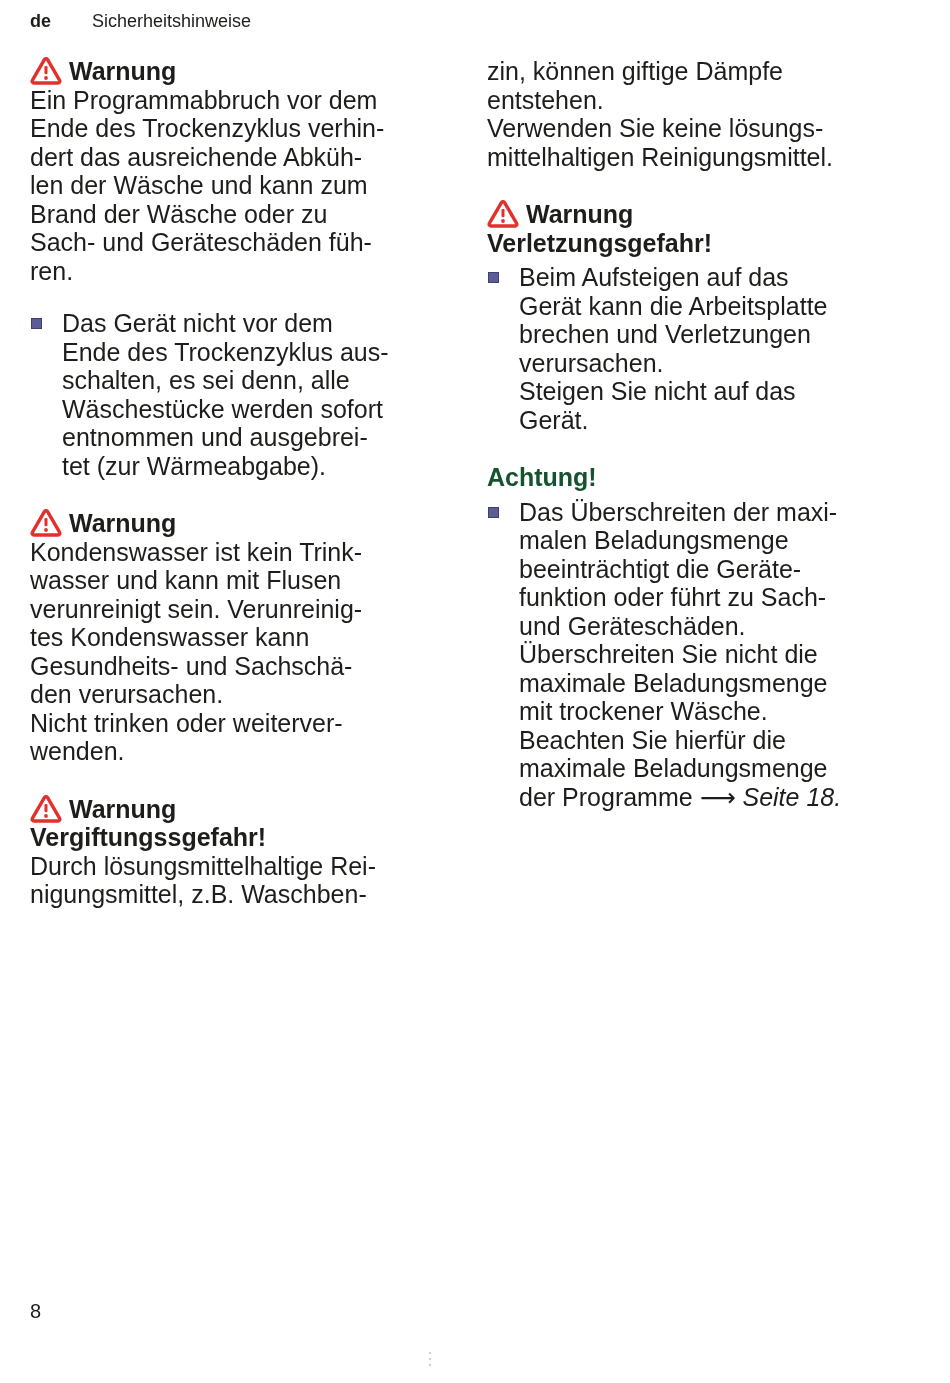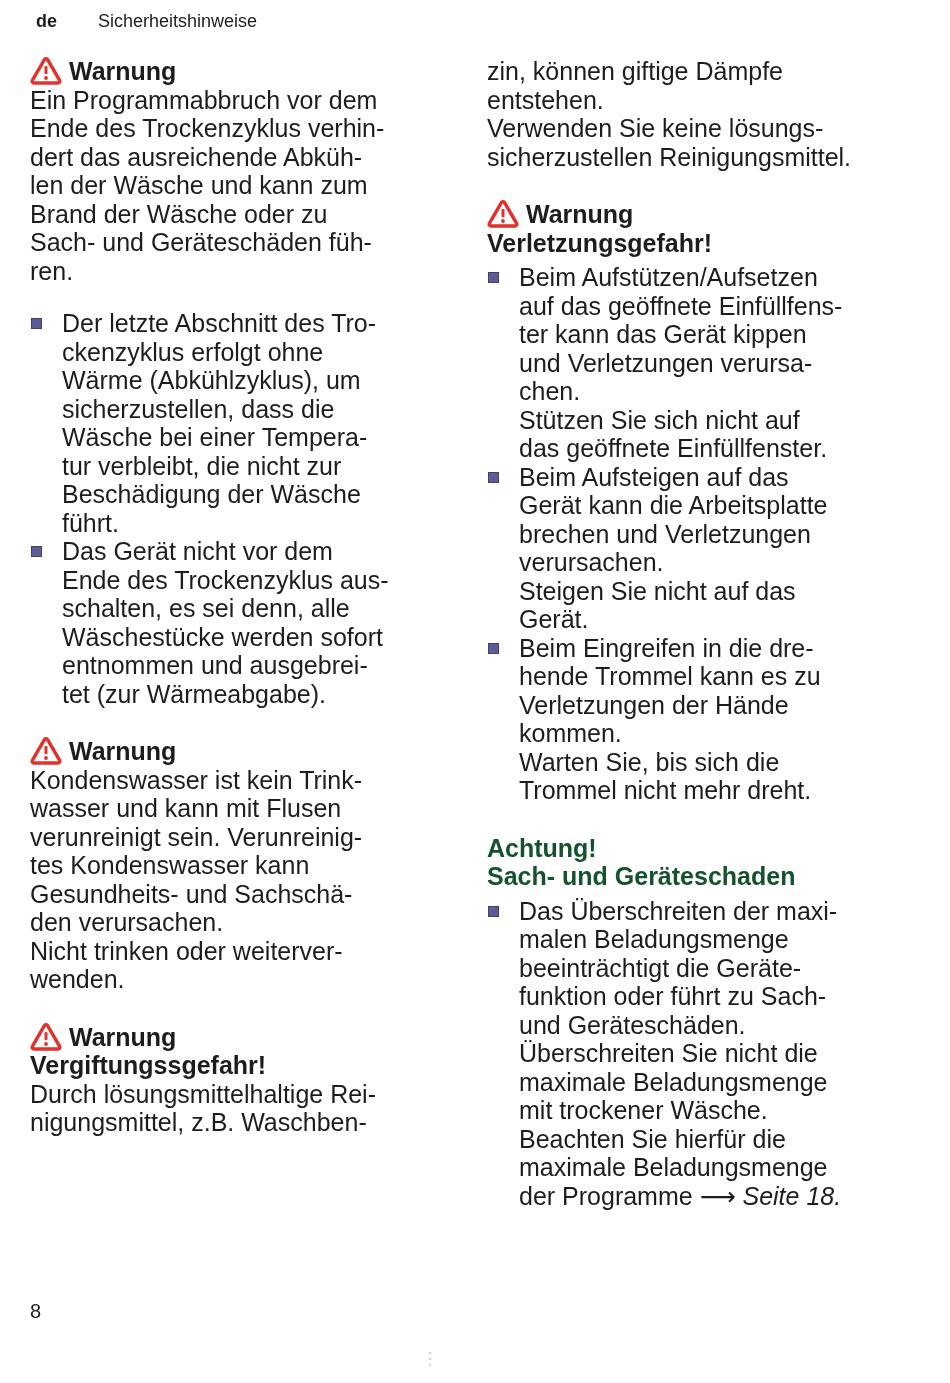"de" .page-header { left: 36px -> 30px }
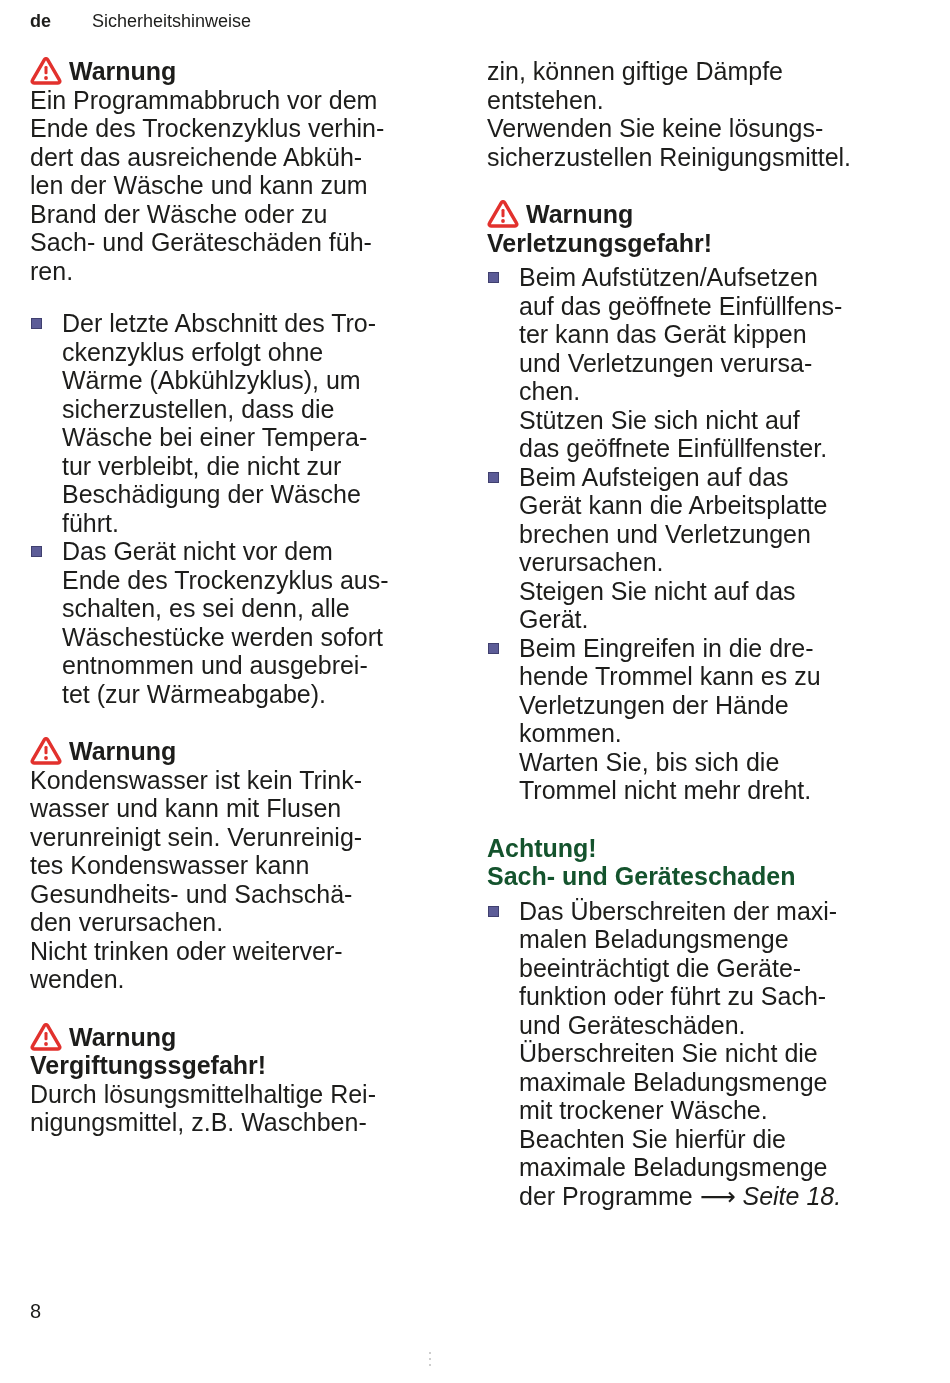"zin, können giftige Dämpfe" div.body-text { text: sicherzustellen -> mittelhaltigen }
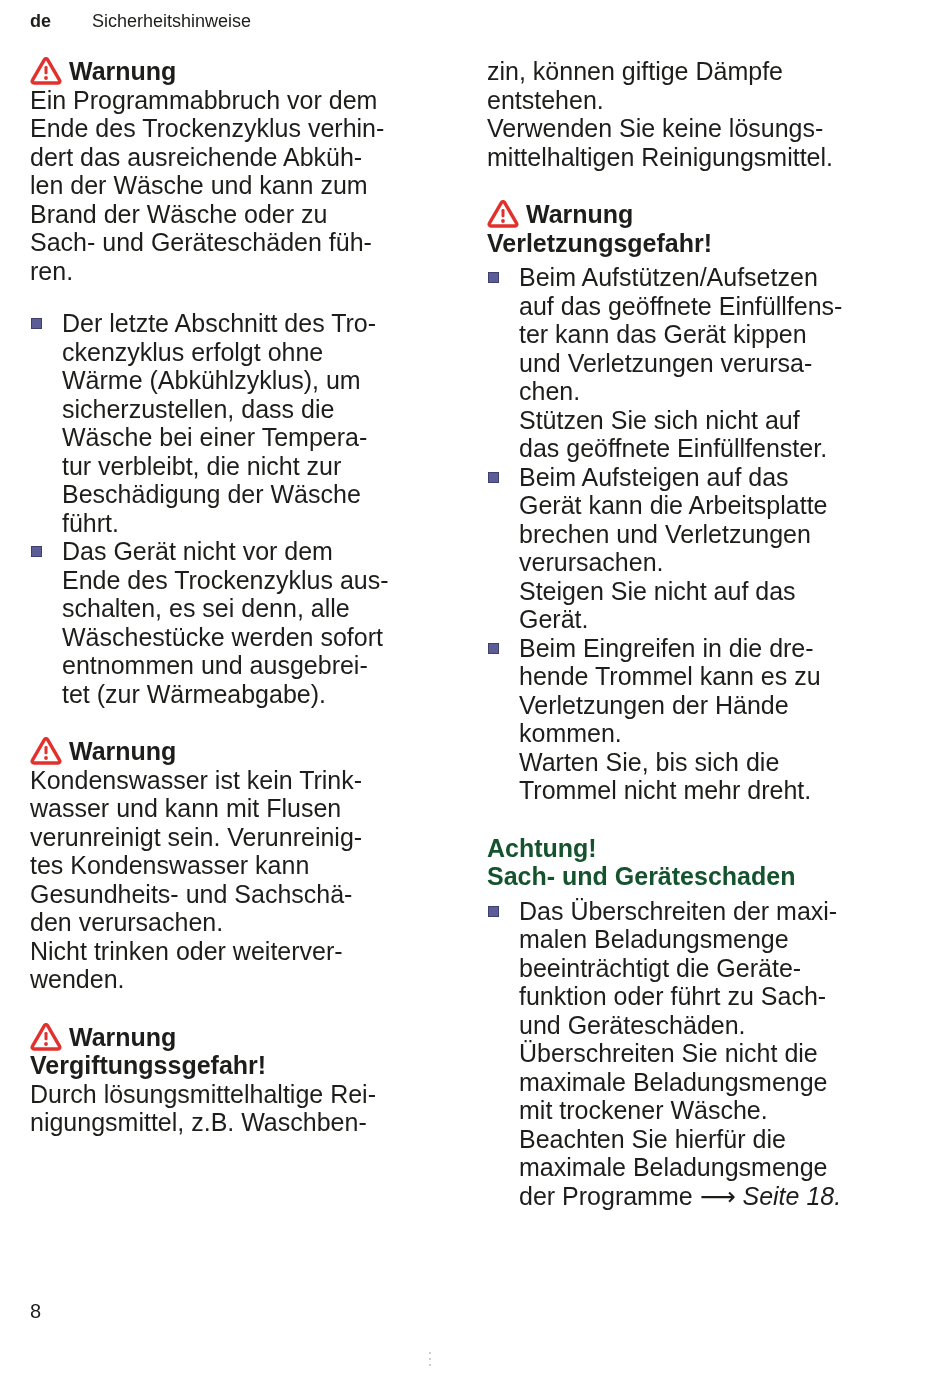"Beim Aufstützen/Aufsetzen" li.bullet { html: <li> <span></span> <span>Beim Aufstützen/Aufsetzen auf das geöffnete Einfüllfens- ter kann das Gerät kippen und Verletzungen verursa- chen. Stützen Sie sich nicht auf das geöffnete Einfüllfenster.</span> </li> -> none }
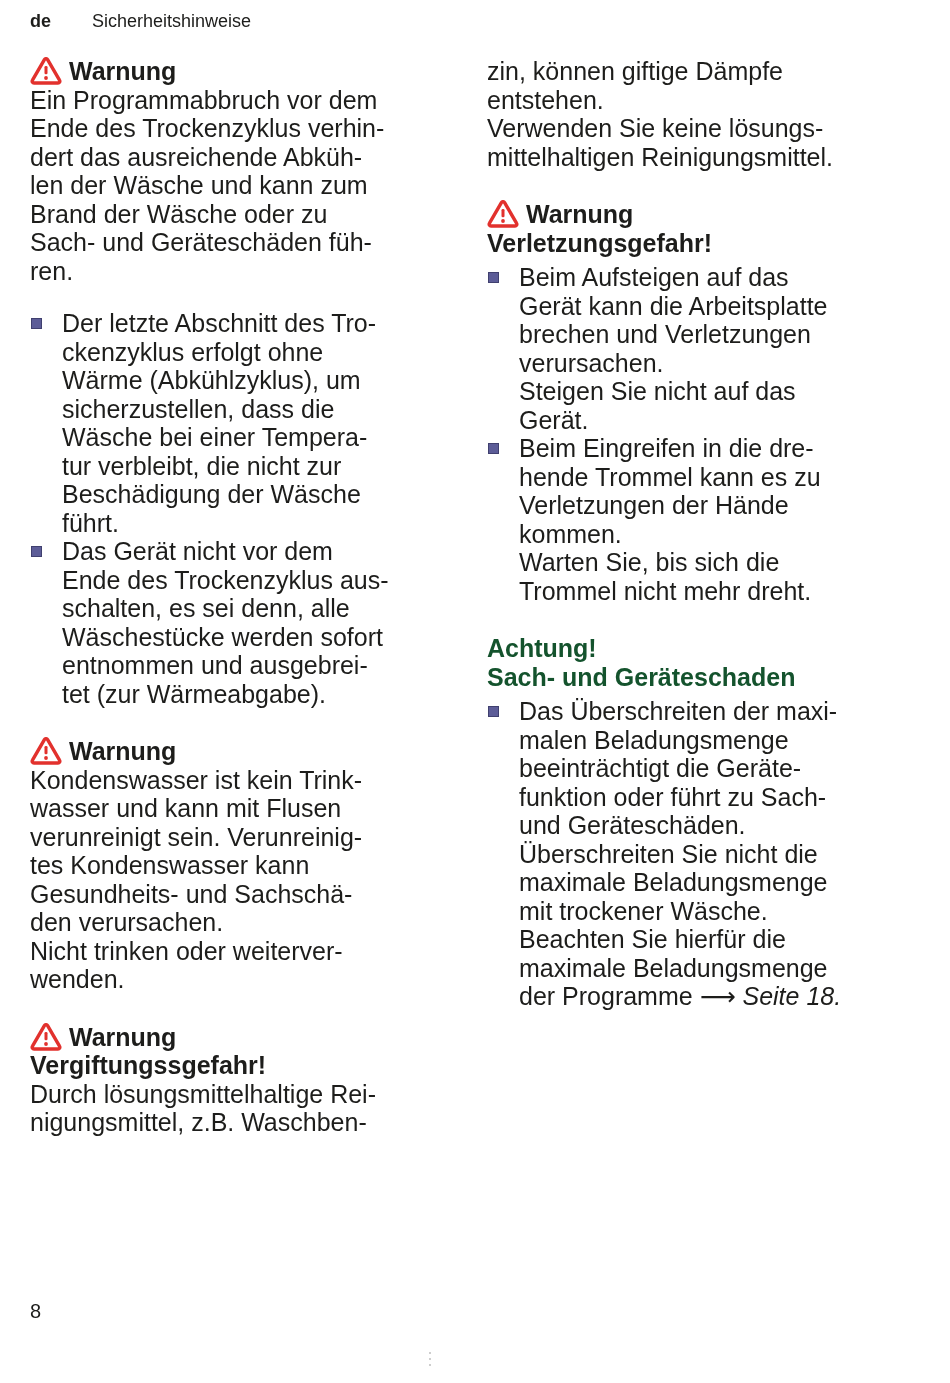"Der letzte Abschnitt des Tro-" li.bullet { html: <li> <span></span> <span>Der letzte Abschnitt des Tro- ckenzyklus erfolgt ohne Wärme (Abkühlzyklus), um sicherzustellen, dass die Wäsche bei einer Tempera- tur verbleibt, die nicht zur Beschädigung der Wäsche führt.</span> </li> -> none }
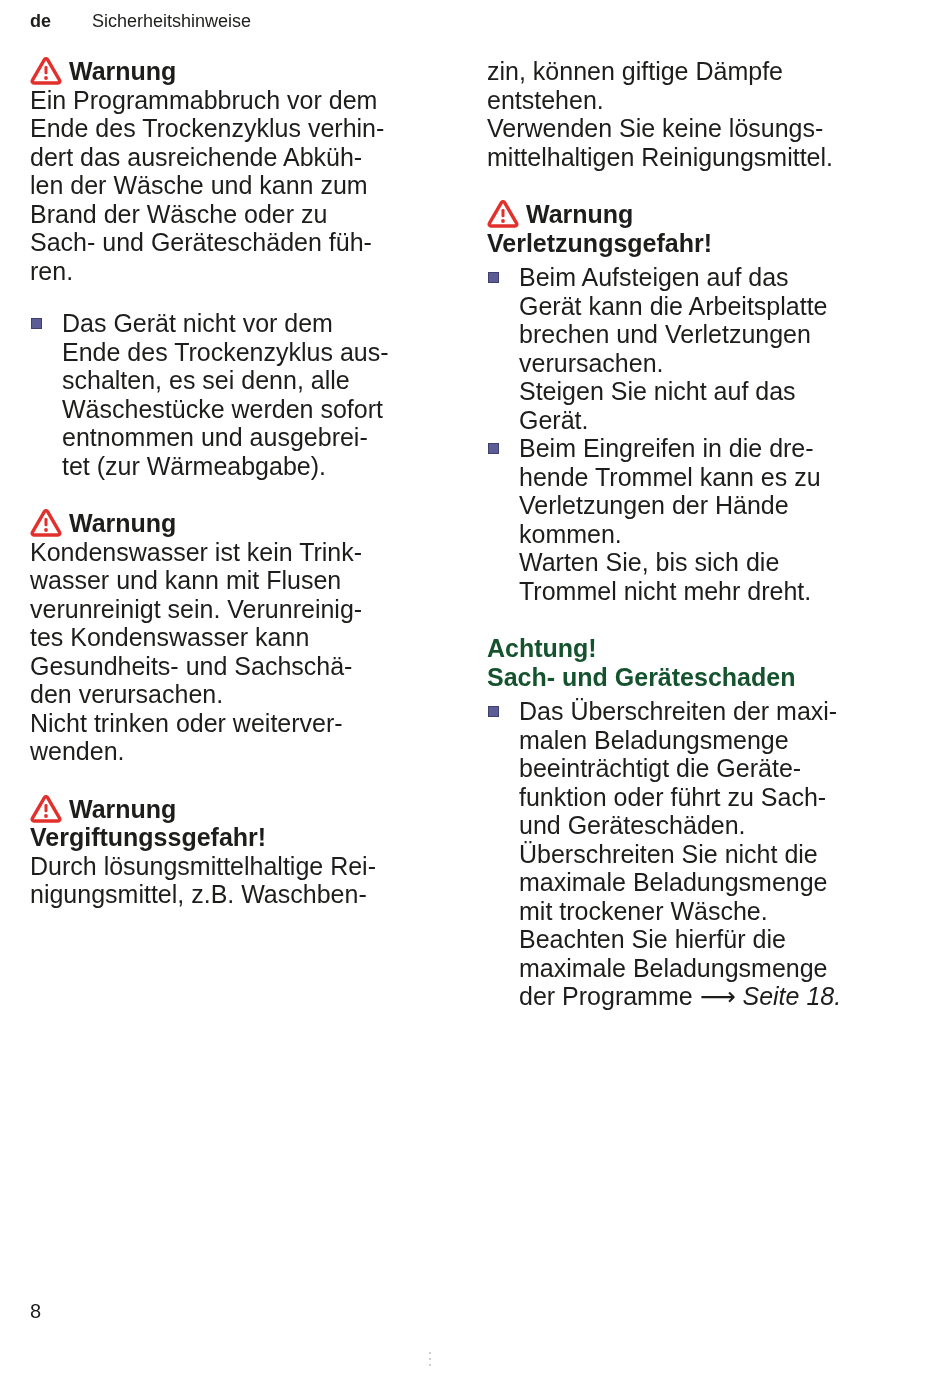"Beim Eingreifen in die dre-" li.bullet { html: <li> <span></span> <span>Beim Eingreifen in die dre- hende Trommel kann es zu Verletzungen der Hände kommen. Warten Sie, bis sich die Trommel nicht mehr dreht.</span> </li> -> none }
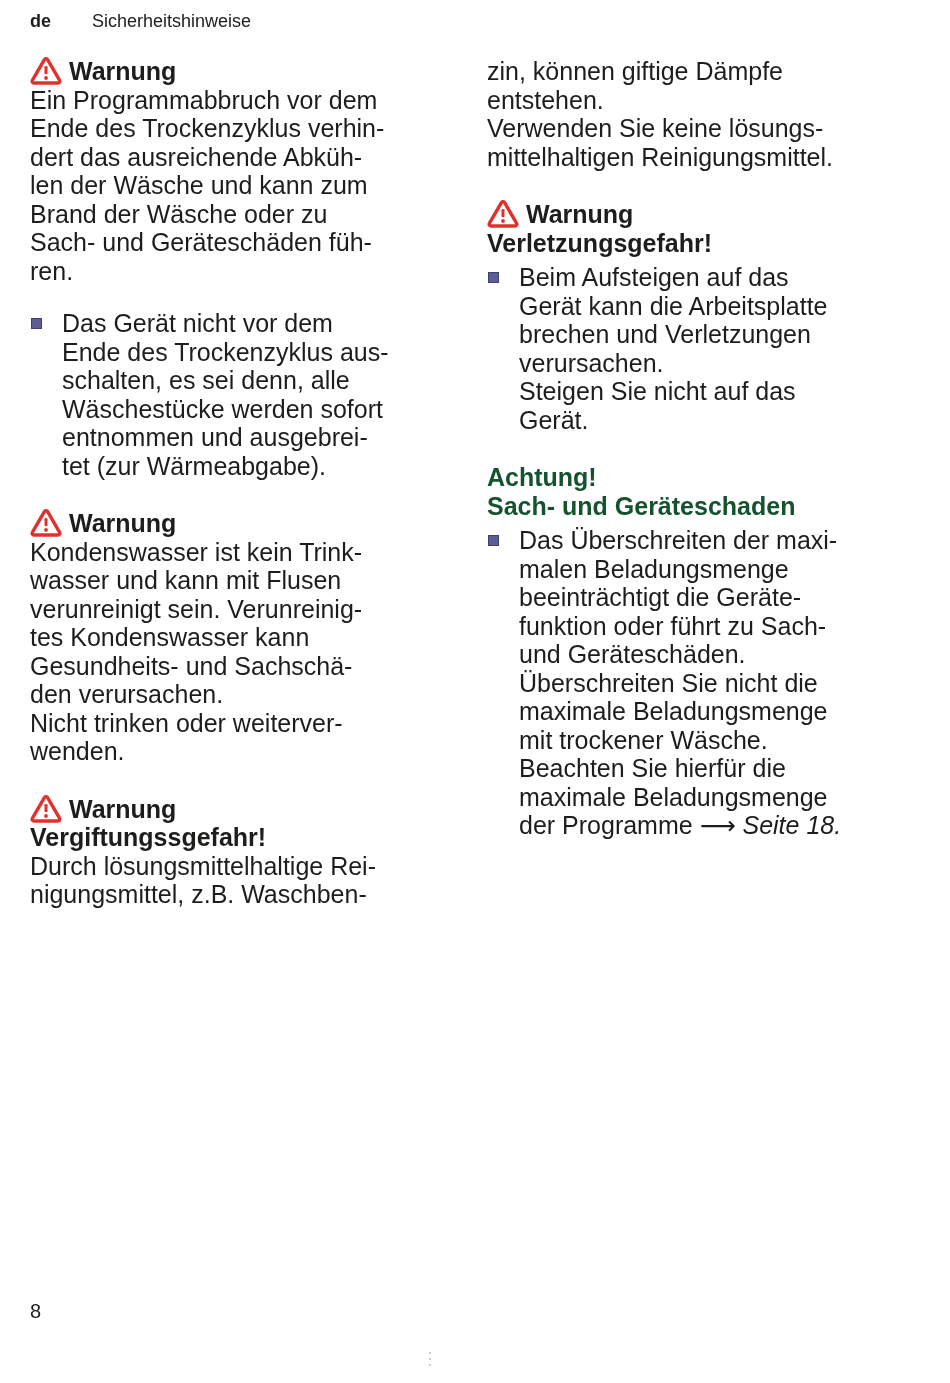"Sach- und Geräteschaden" div.subtitle { html: <div>Sach- und Geräteschaden</div> -> none }
